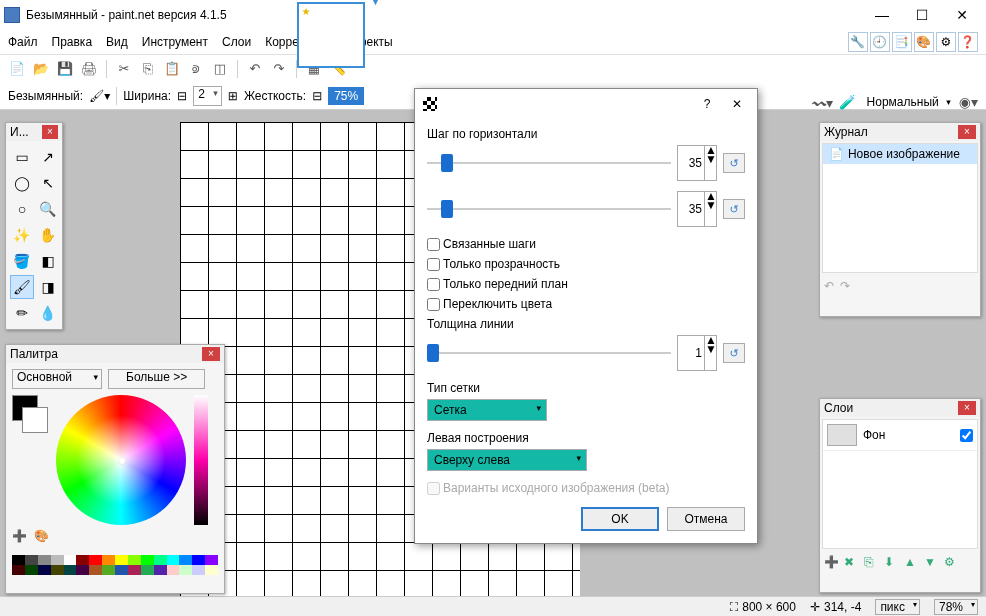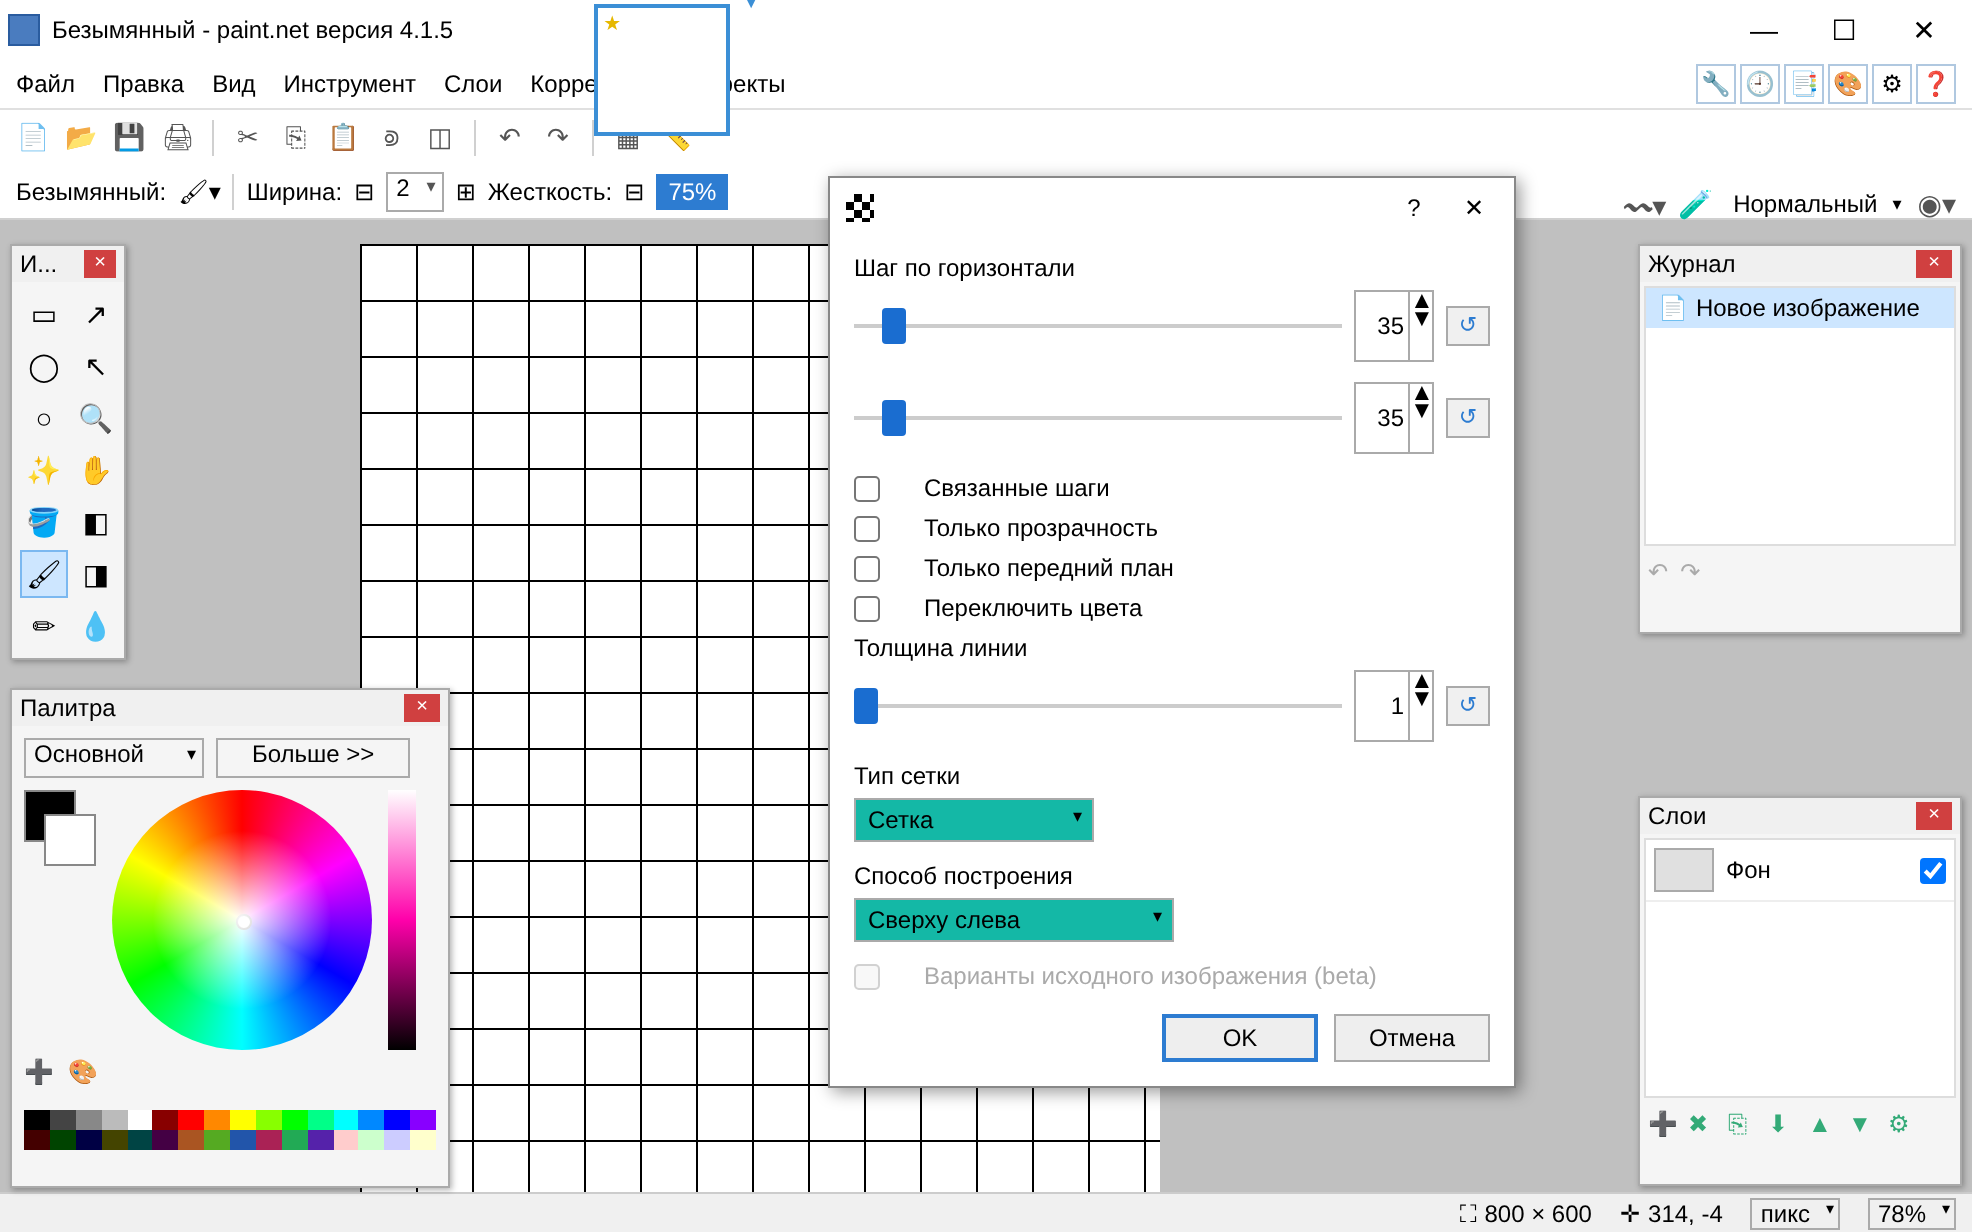"Связанные шаги" .dialog .chk { gap: 22px -> 3px }
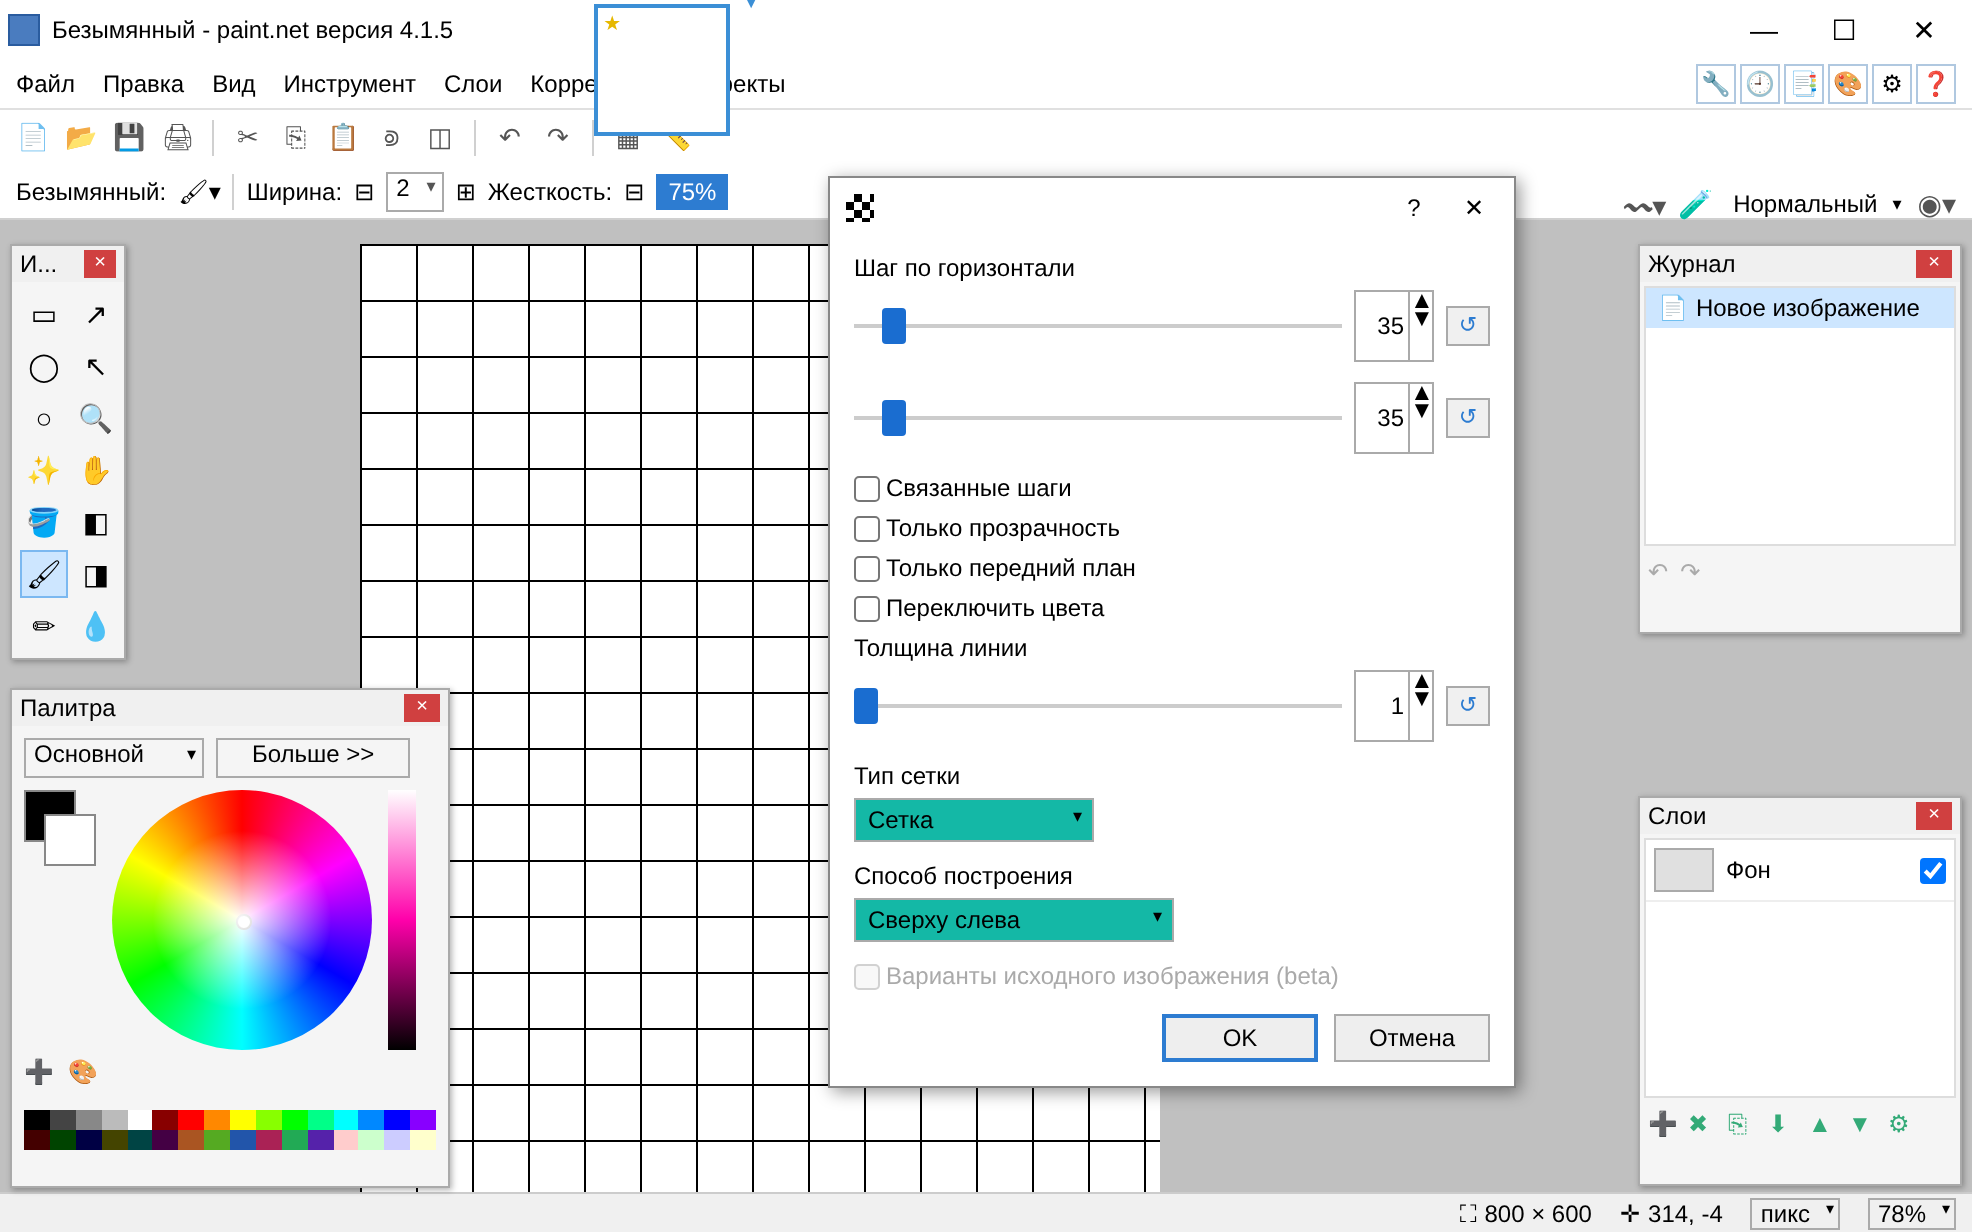"Способ построения" div.field-label { text: Способ -> Левая }
